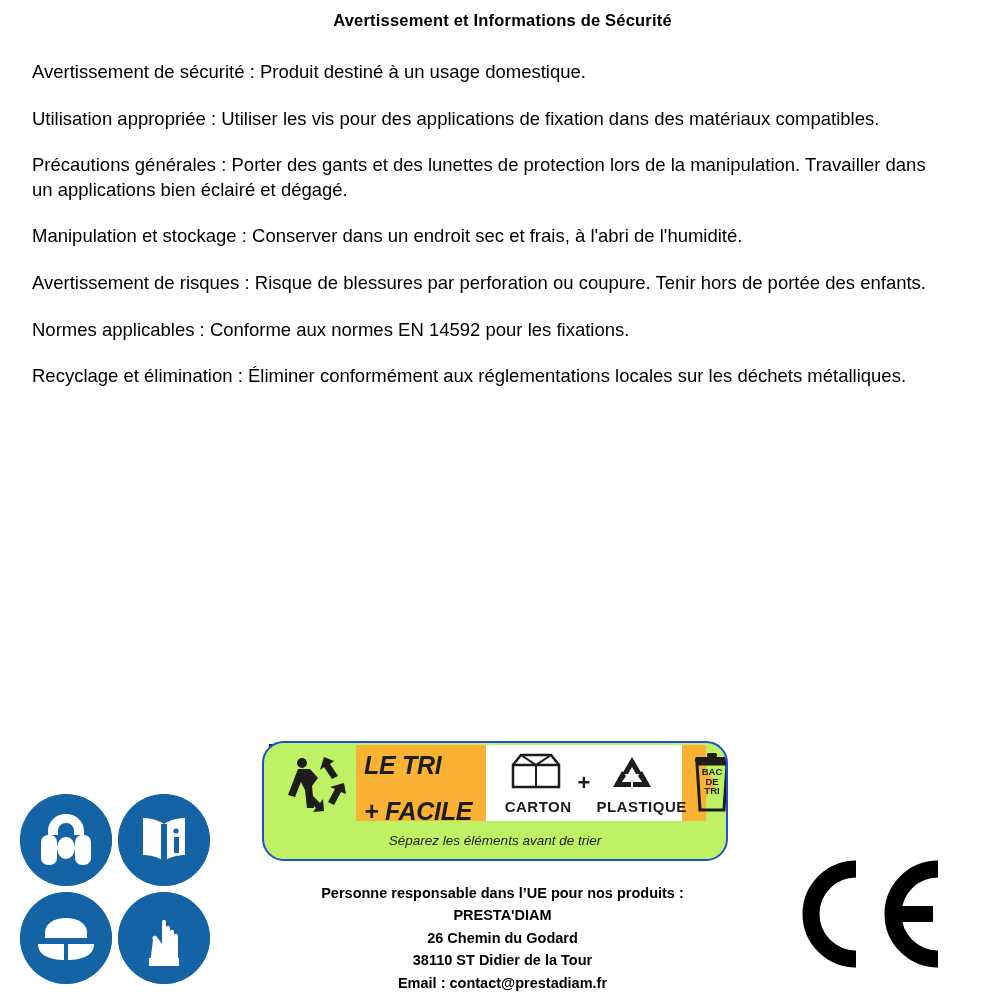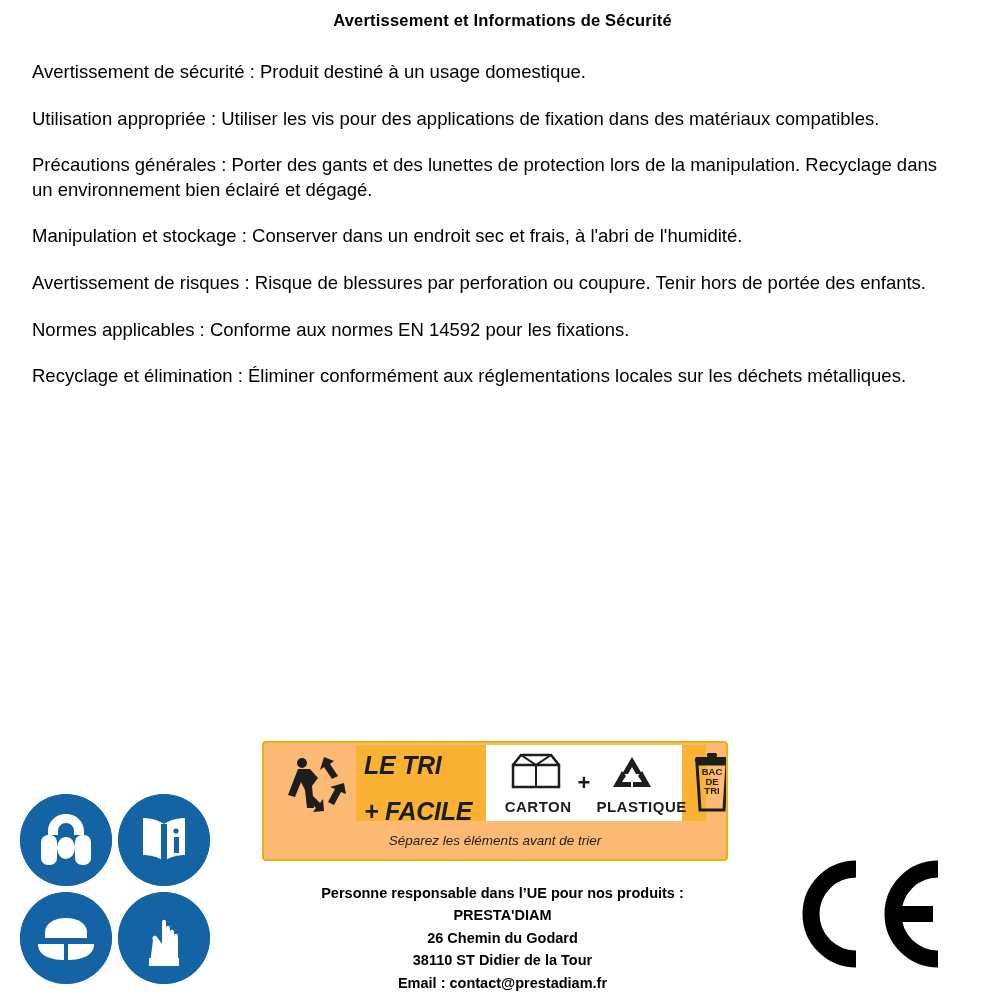"Précautions générales : Porter des" p.para { text: Recyclage dans un environnement -> Travailler dans un applications }
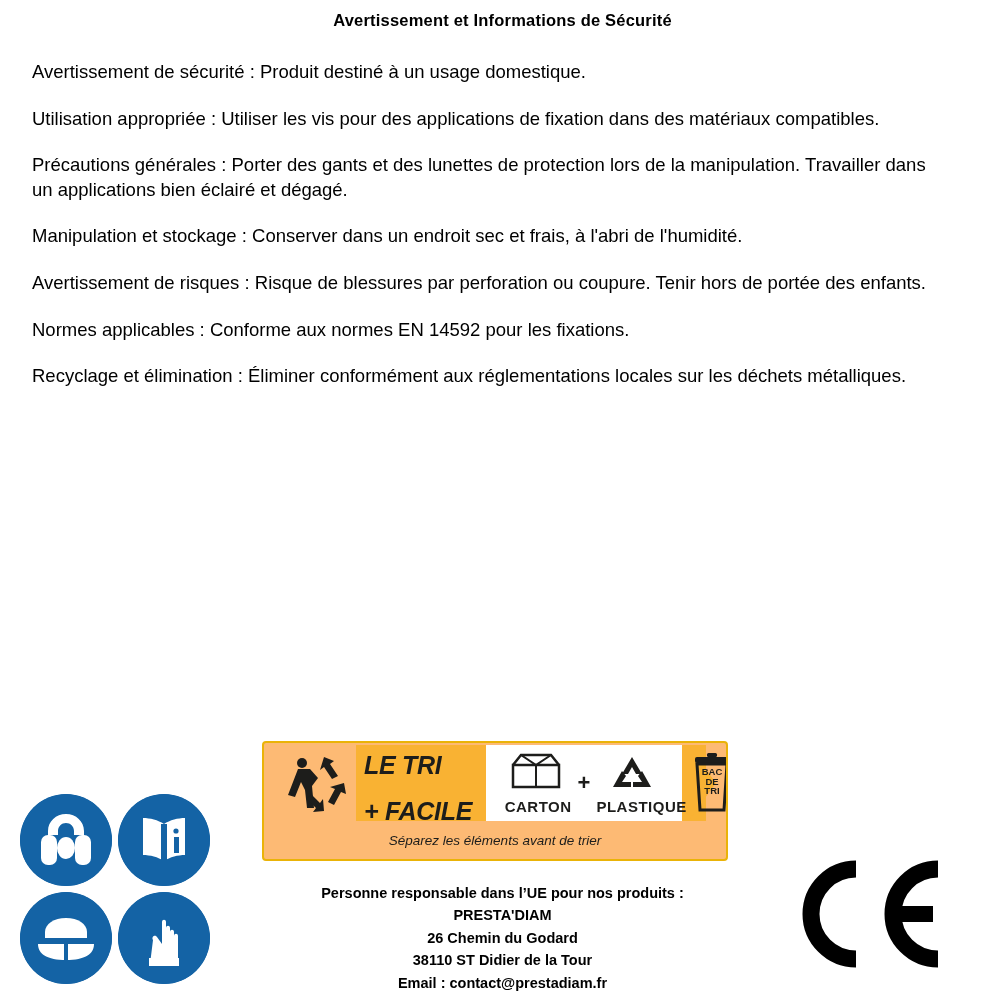"LE TRI" .label-box { background: #fdba74 -> #bef264; border: 2px solid #eab308 -> 2px solid #1d4ed8; border-radius: 4px -> 22px }
